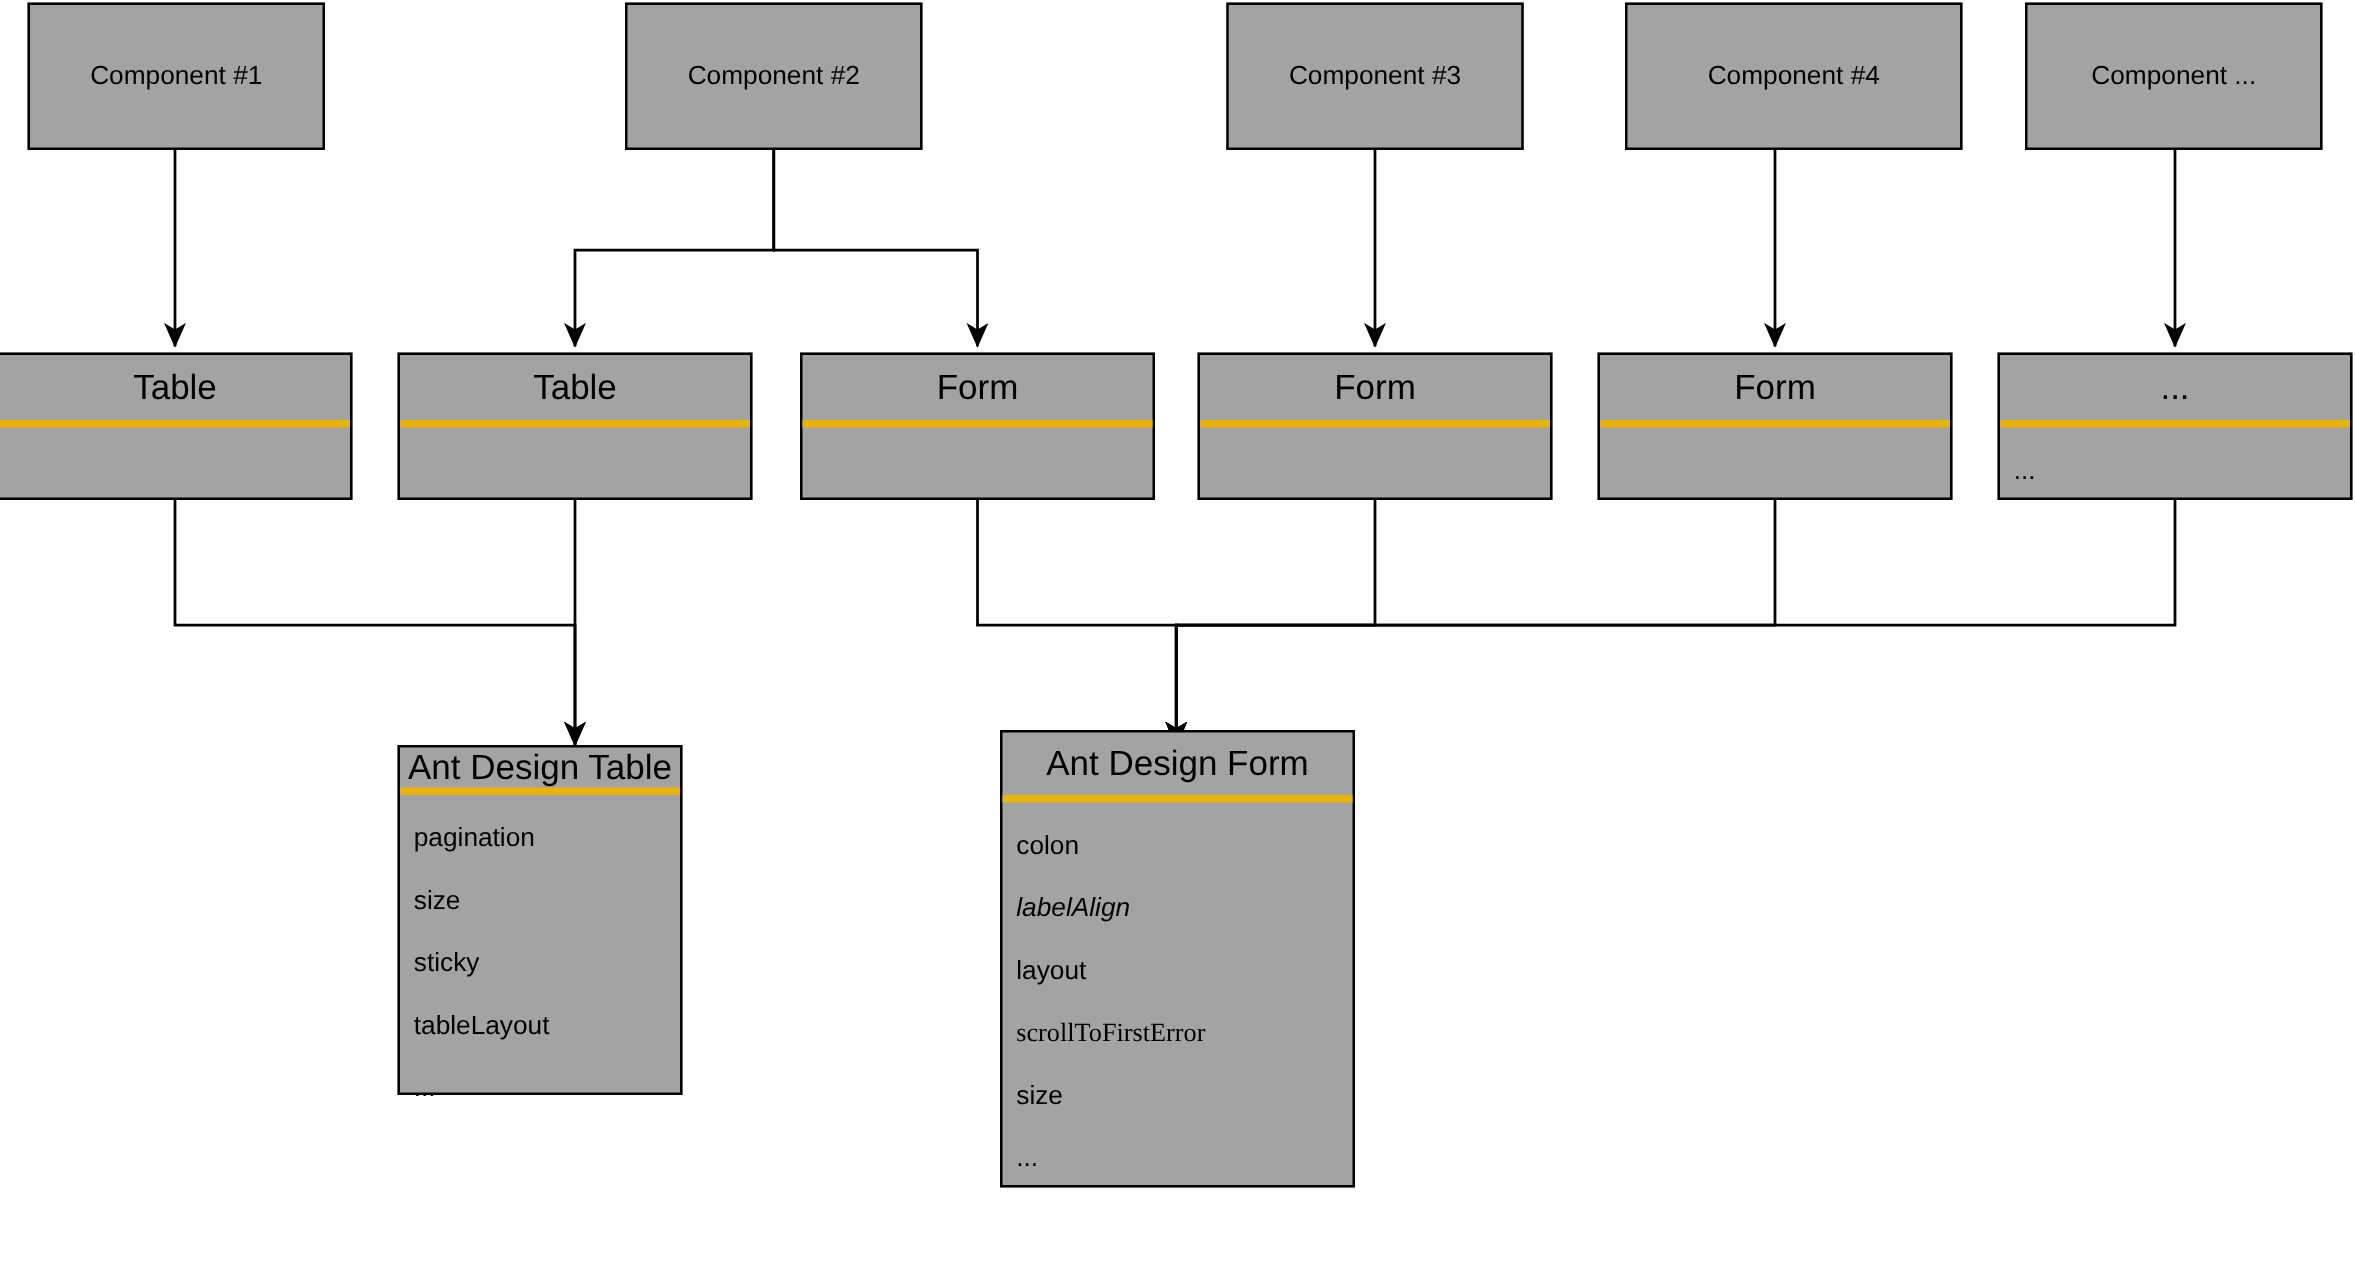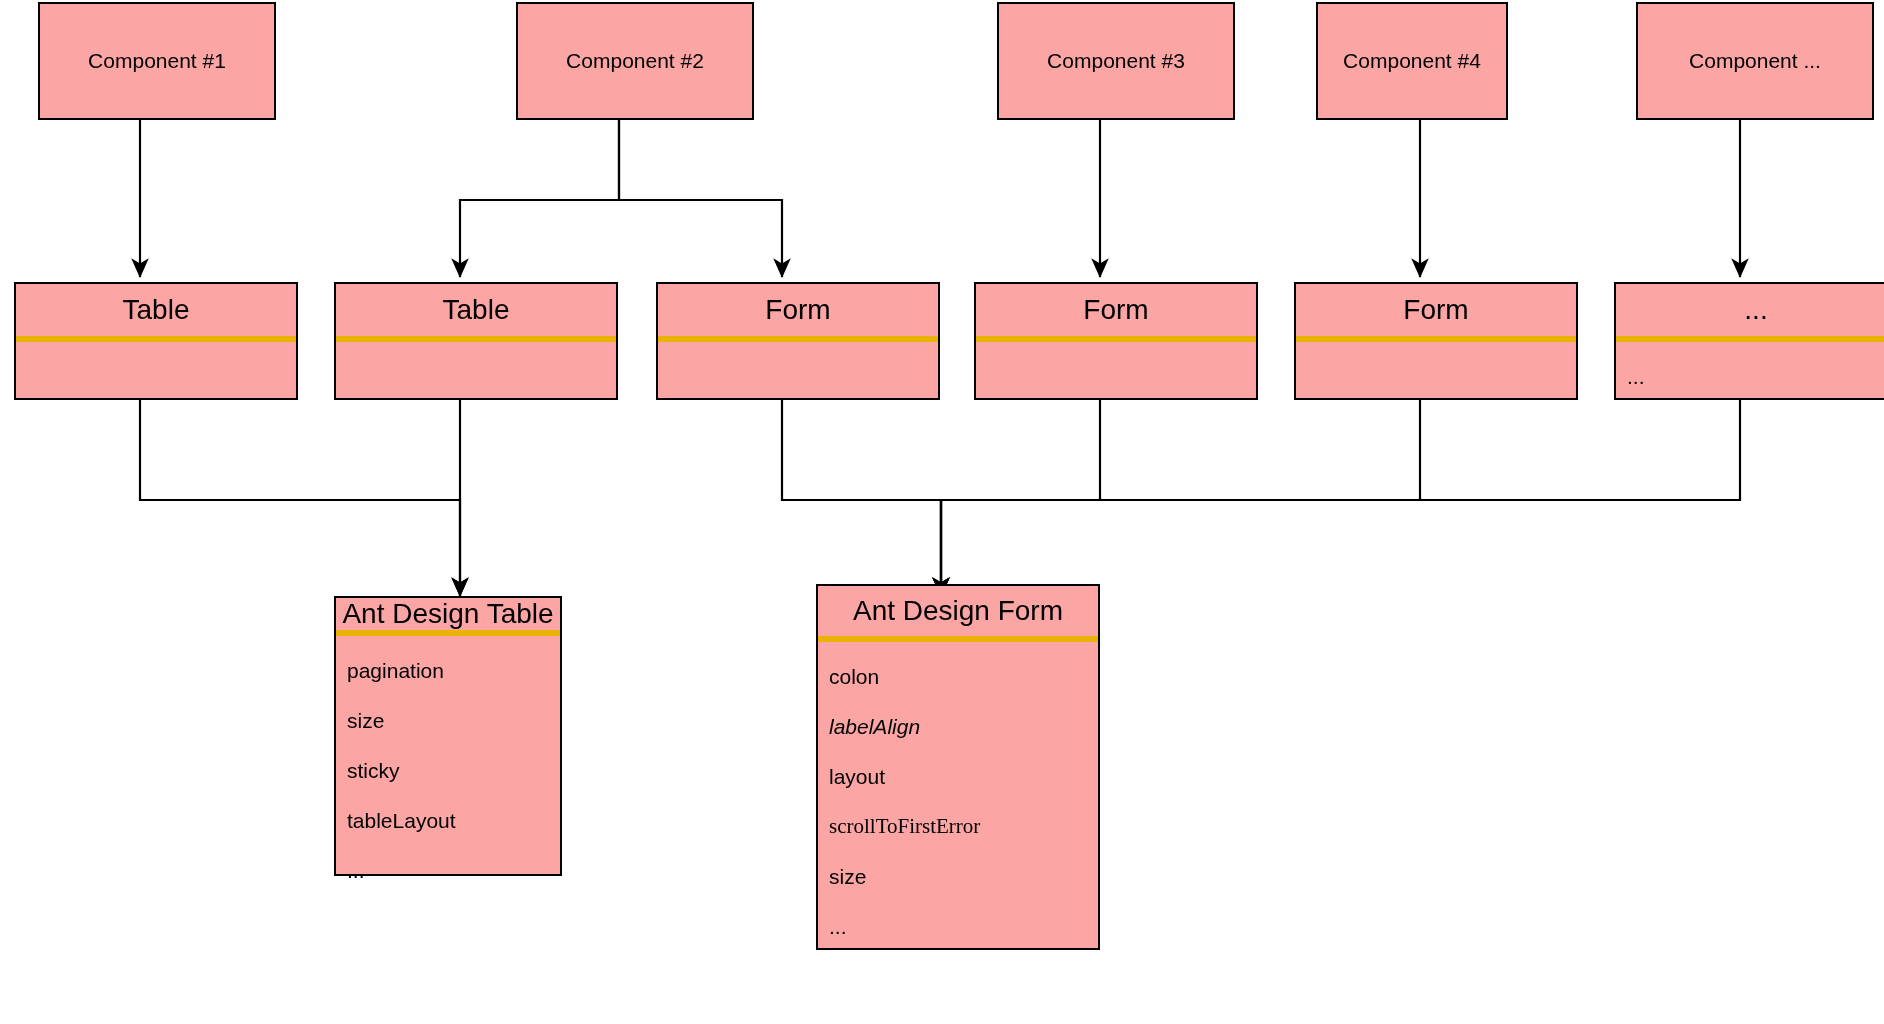"Component #1" .node { background: #fca5a5 -> #a3a3a3; margin-left: 16px -> none }
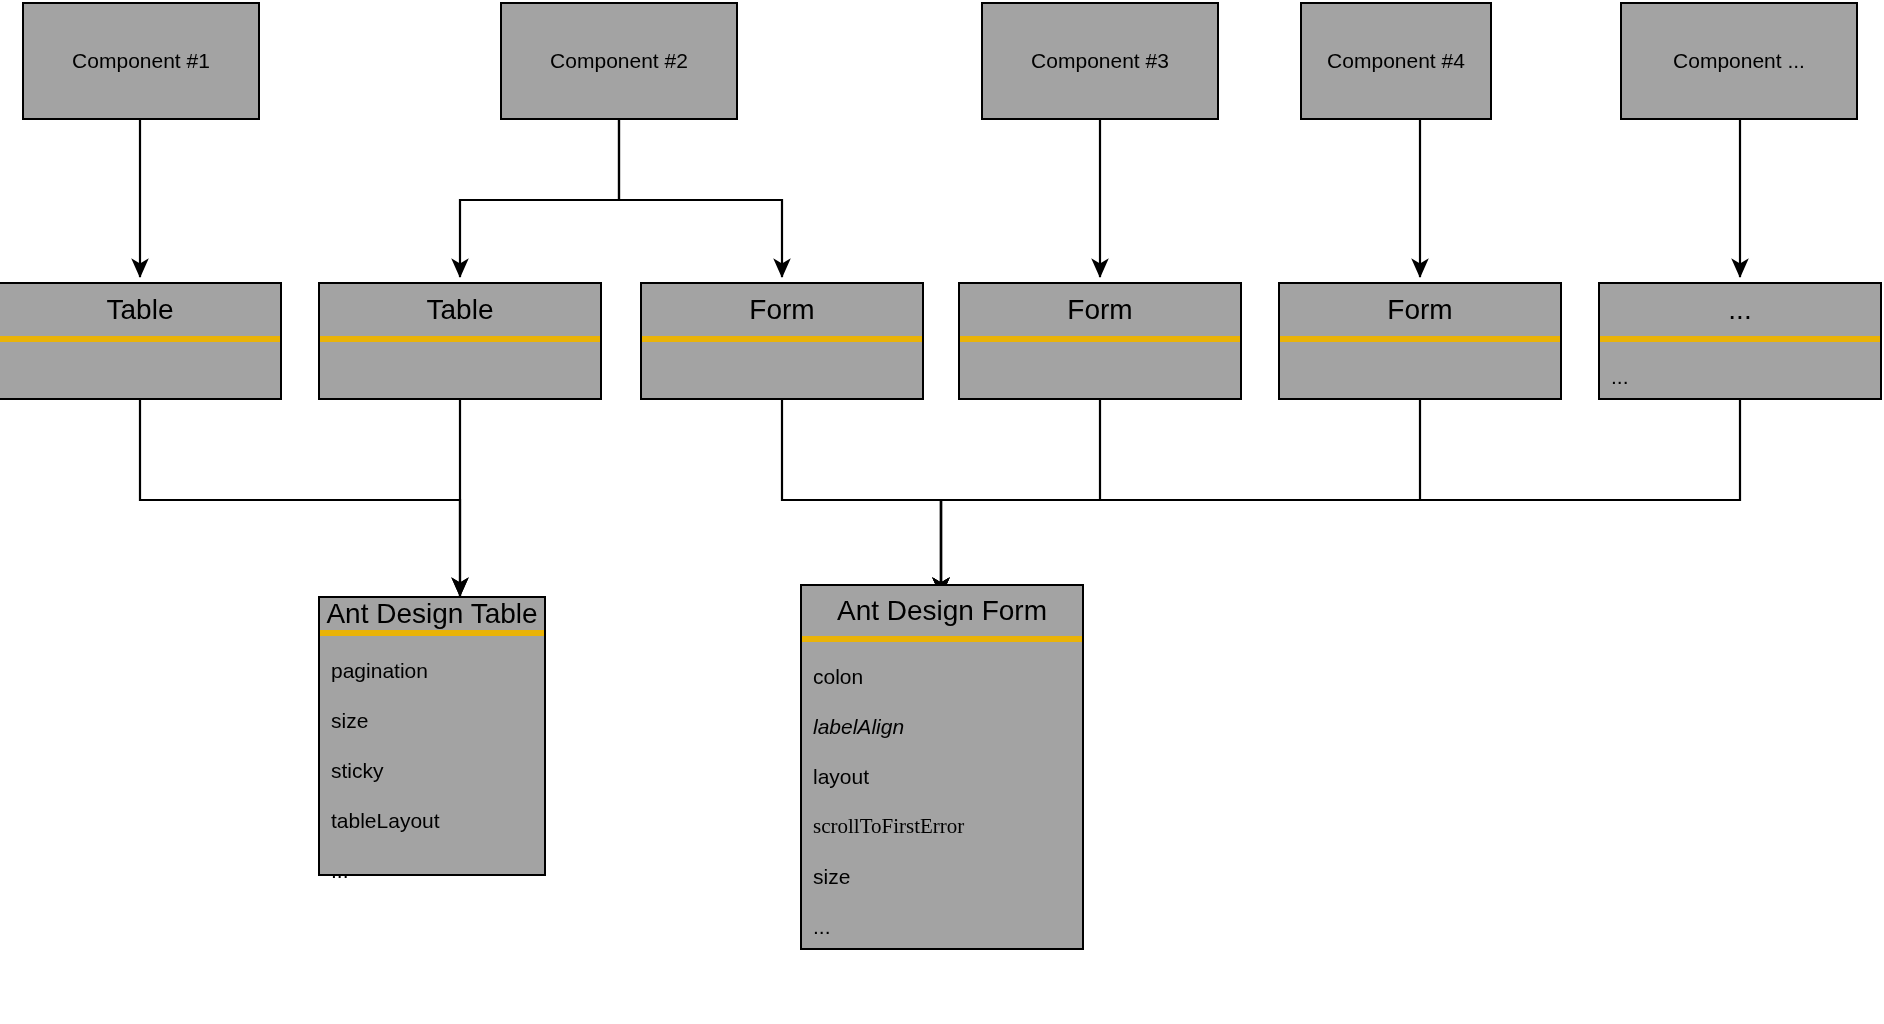"Component #4" div.node { width: 192px -> 270px }
